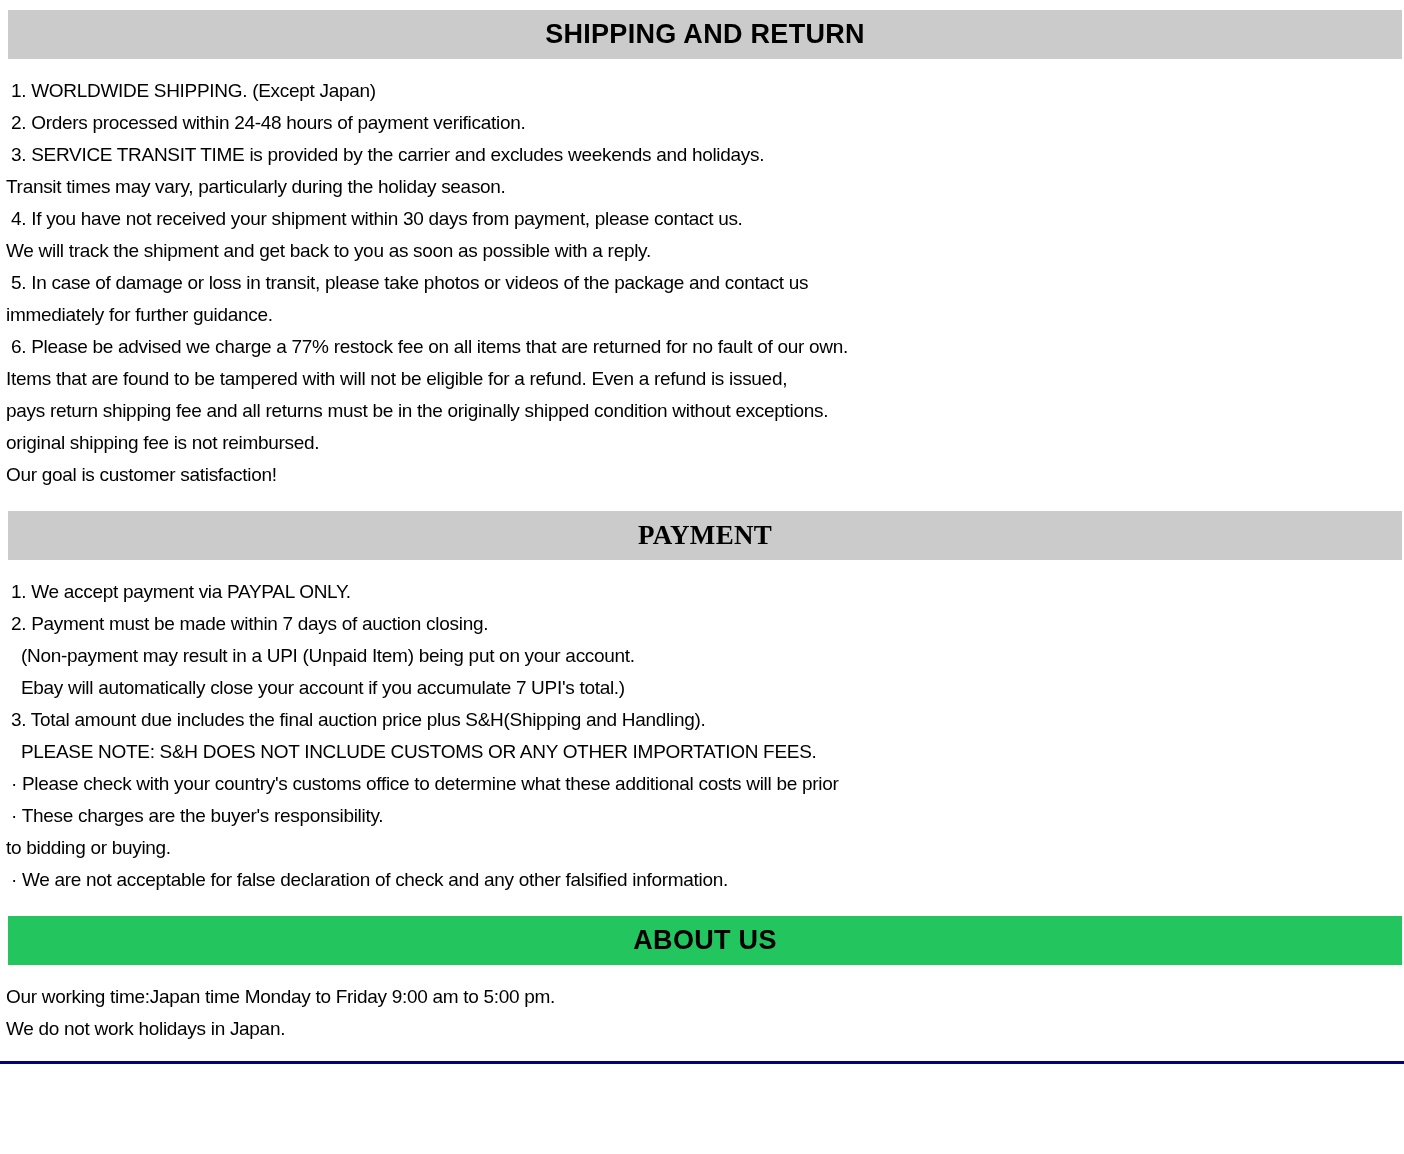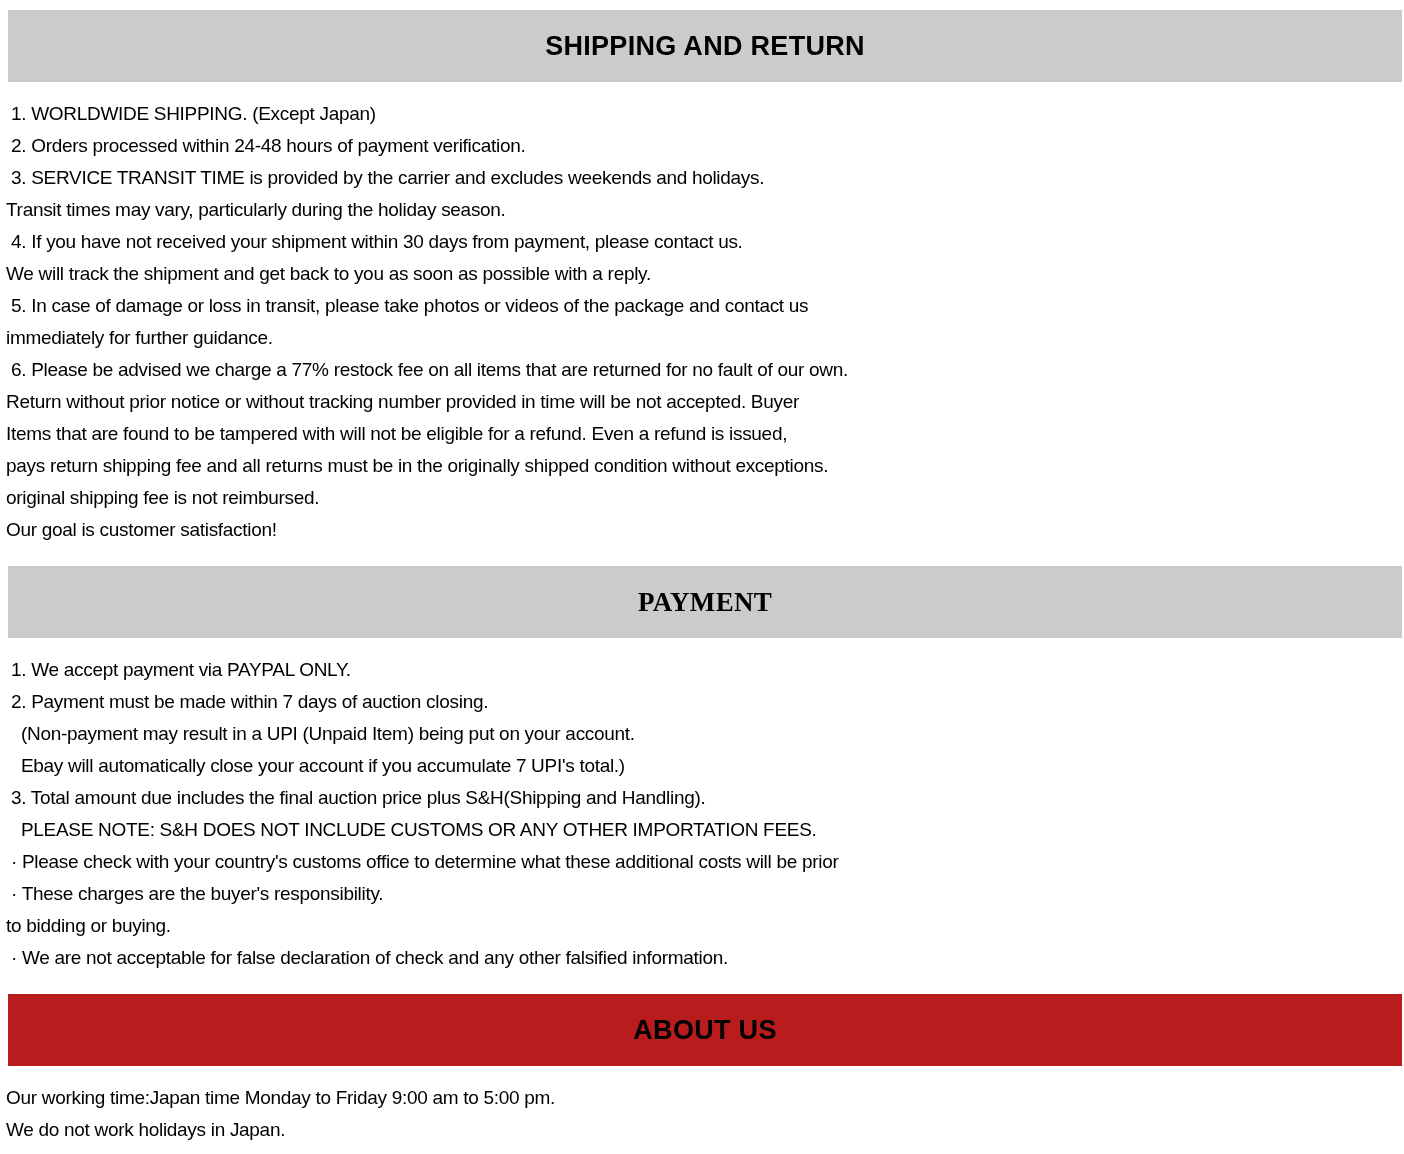"SHIPPING AND RETURN" .section-header { height: 72px -> 49px }
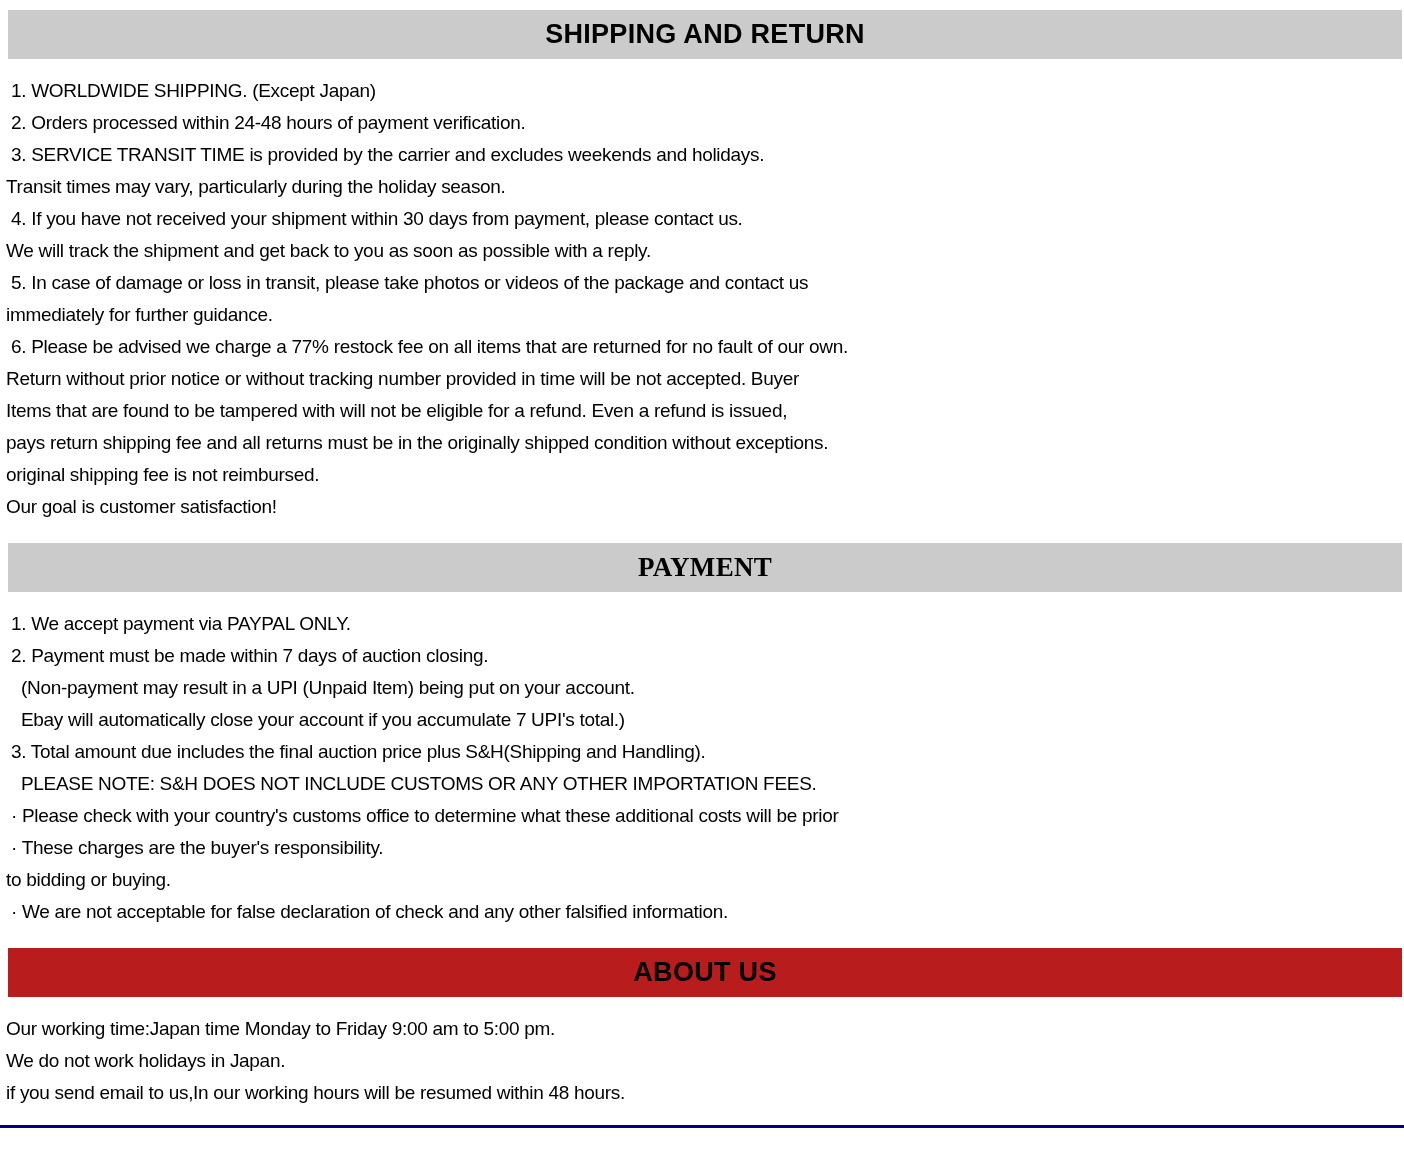"Return without prior notice or" div.line { html: <div>Return without prior notice or without tracking number provided in time will be not accepted. Buyer</div> -> none }
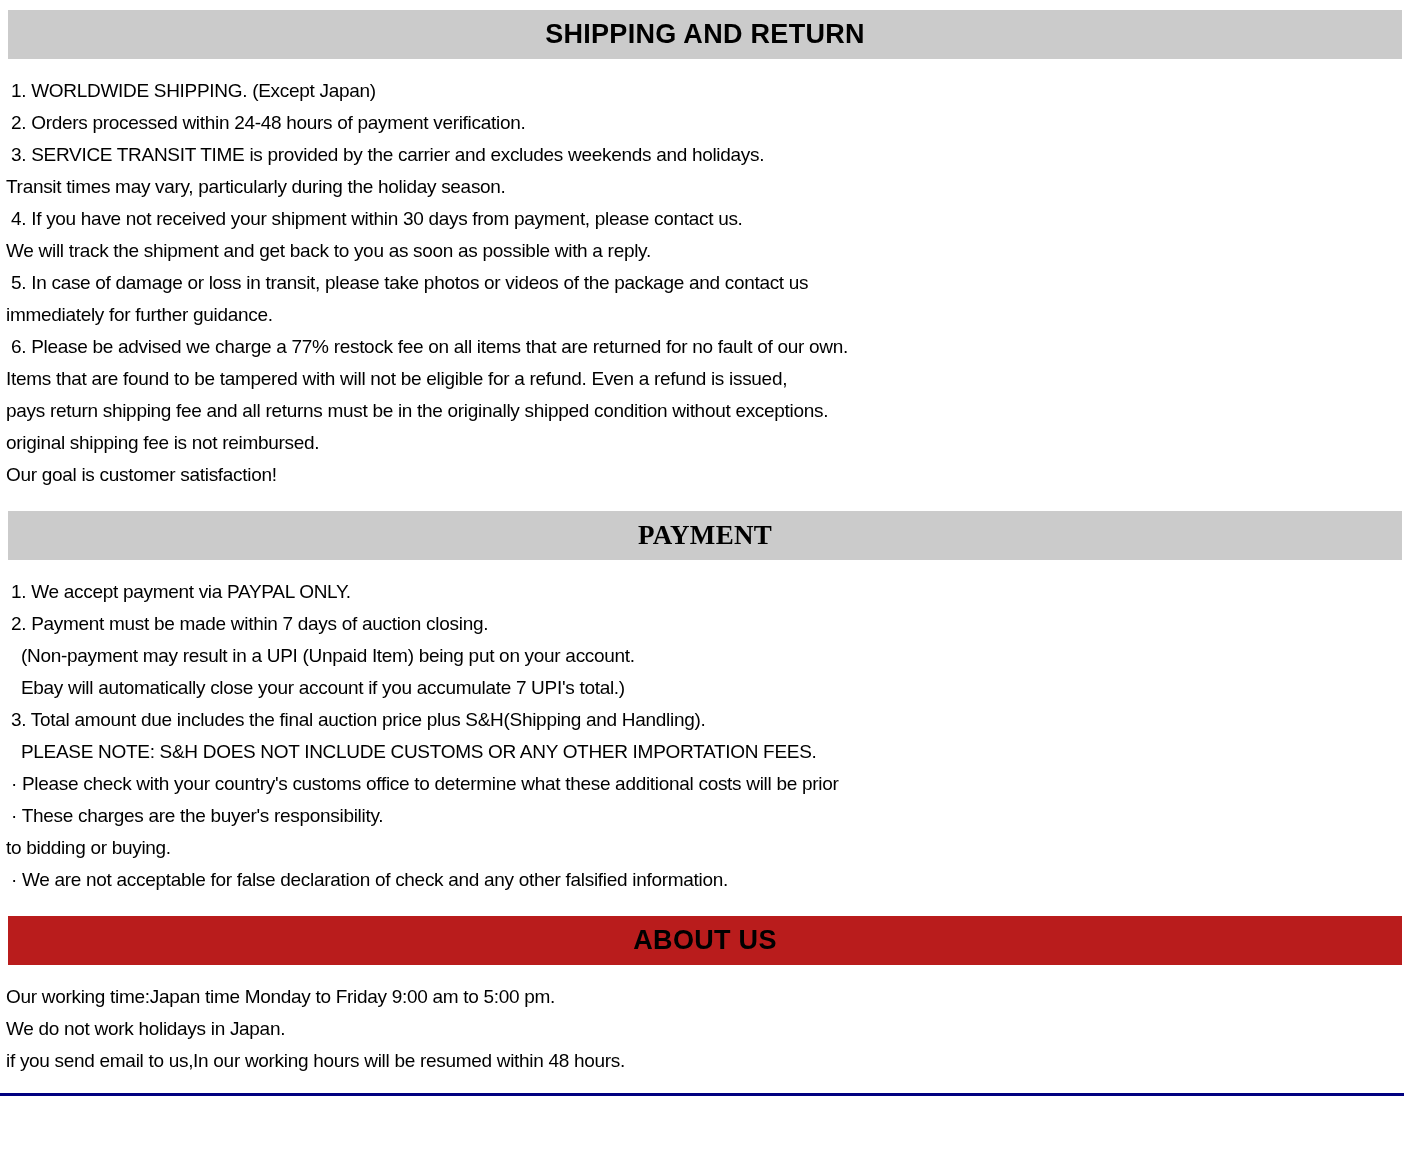"ABOUT US" div.section-header { background: #b91c1c -> #22c55e }
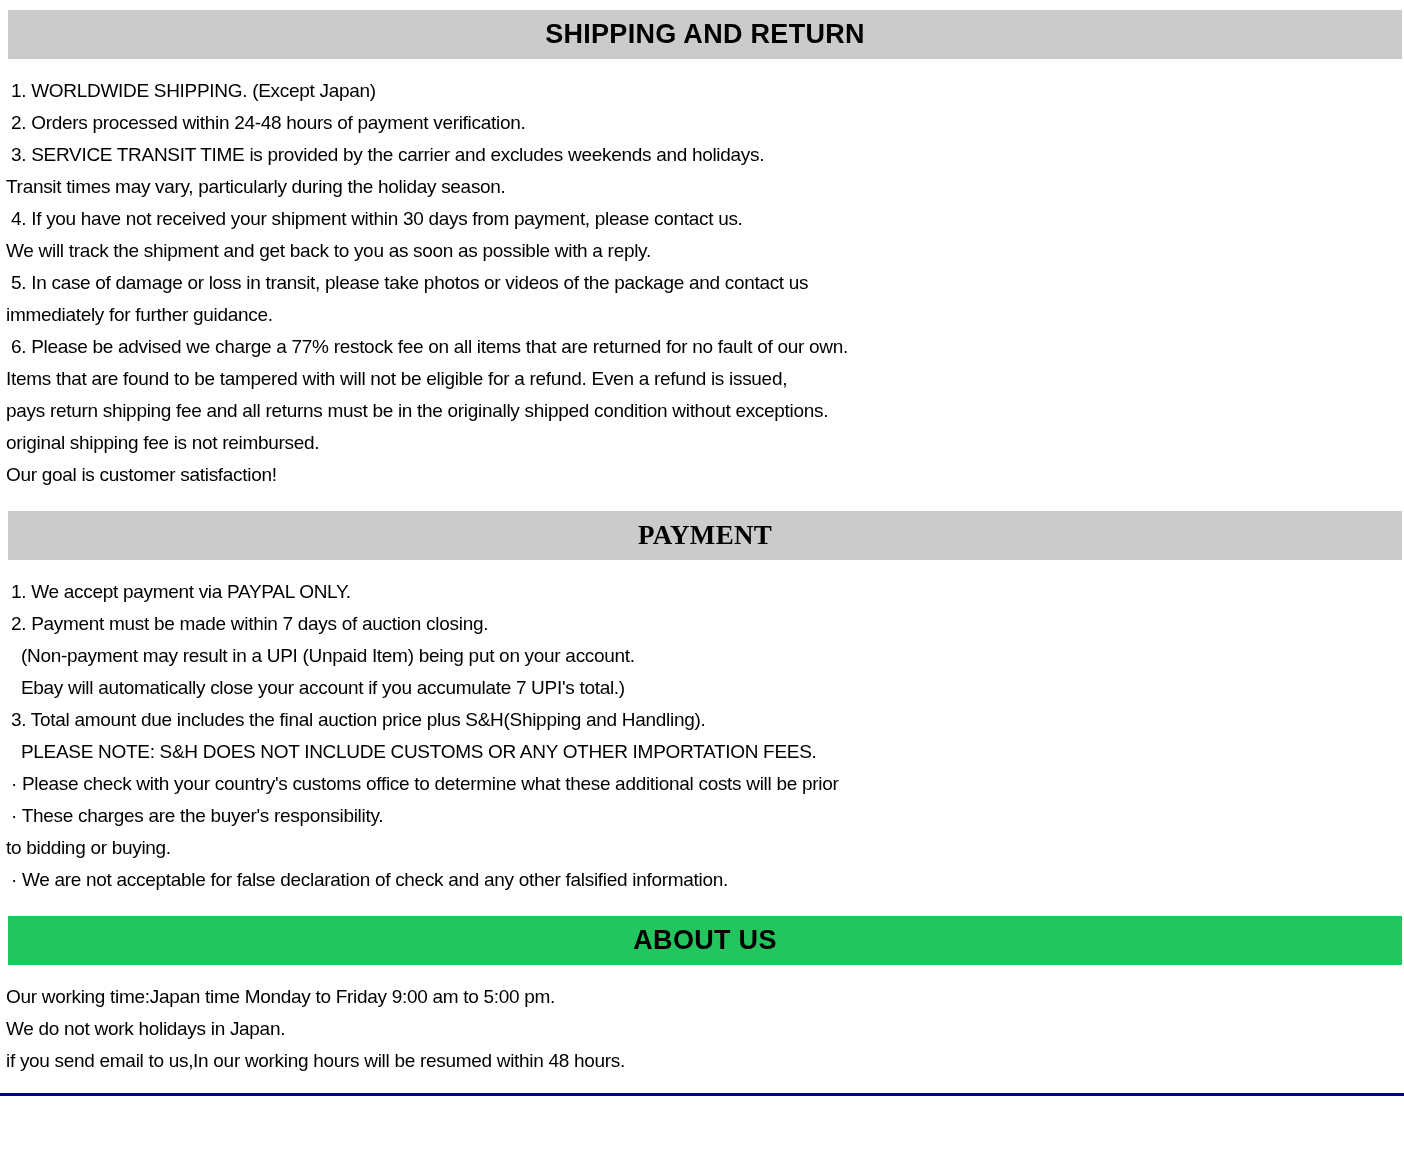"if you send email to" div.line { html: <div>if you send email to us,In our working hours will be resumed within 48 hours.</div> -> none }
